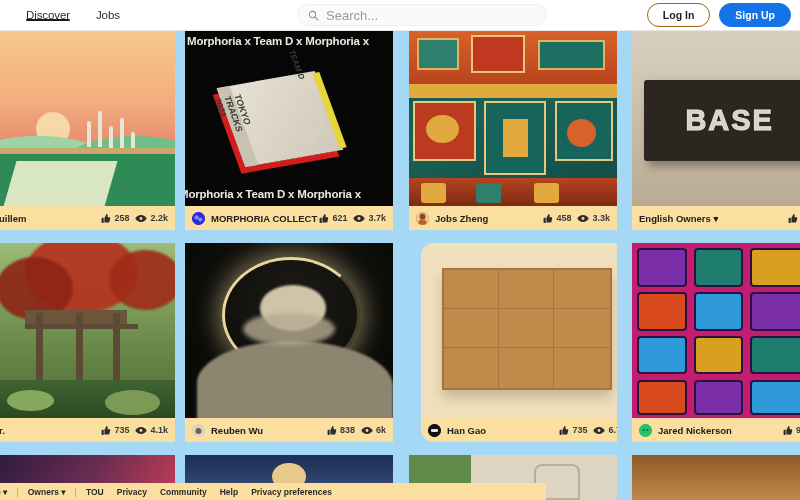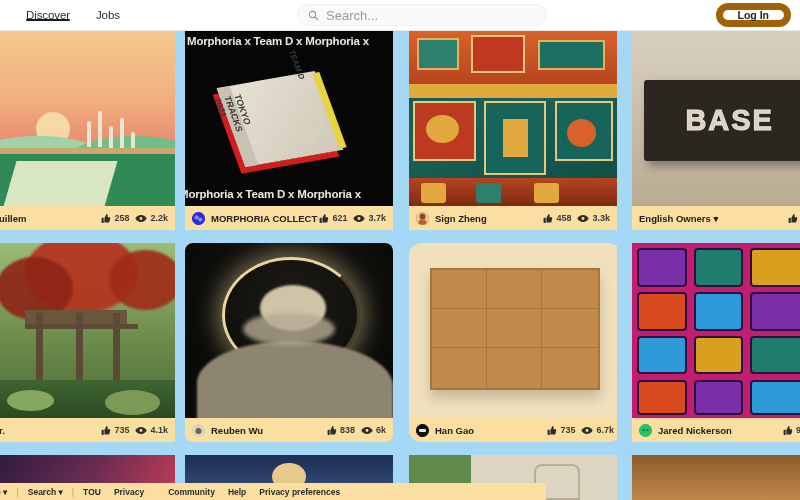"Log In" .btn-login { border: 7px solid #a16207 -> 1px solid #a16207 }
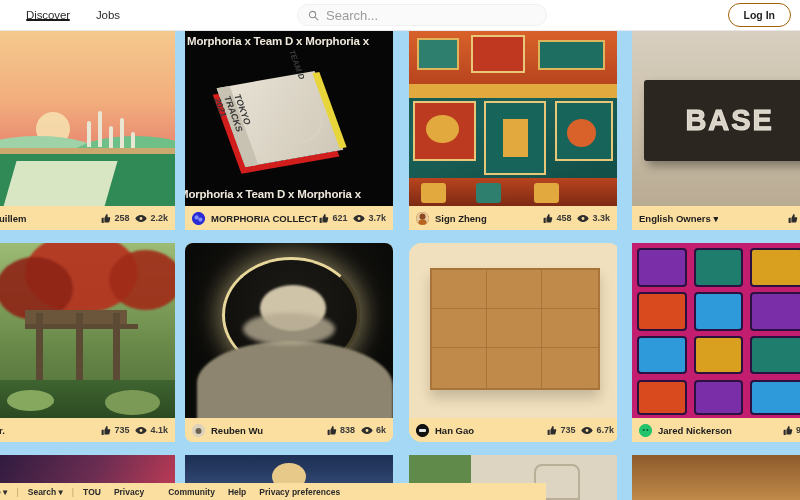"Sign Up" div.btn-signup { html: none -> <div>Sign Up</div> }
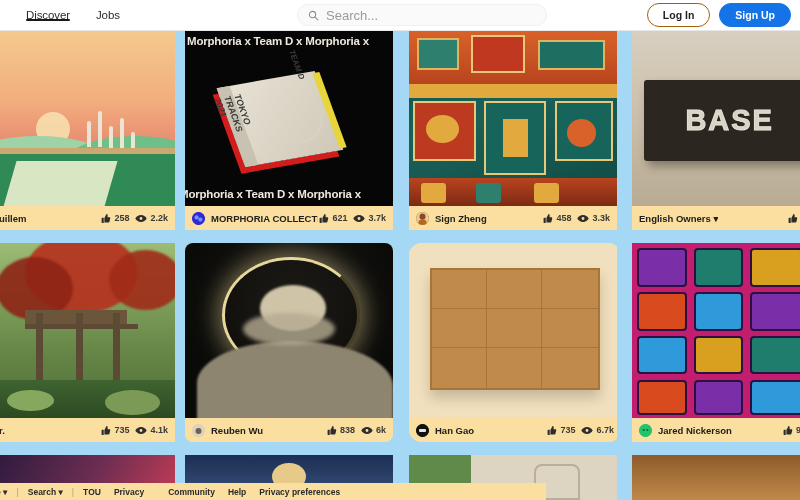"Sign Zheng" span.owner-name { text: Sign -> Jobs }
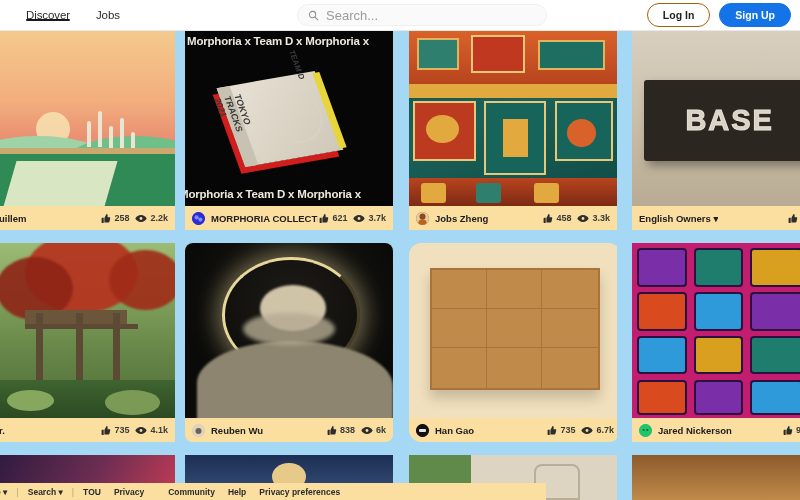"Reuben Wu" div.card { border-radius: 8px -> none }
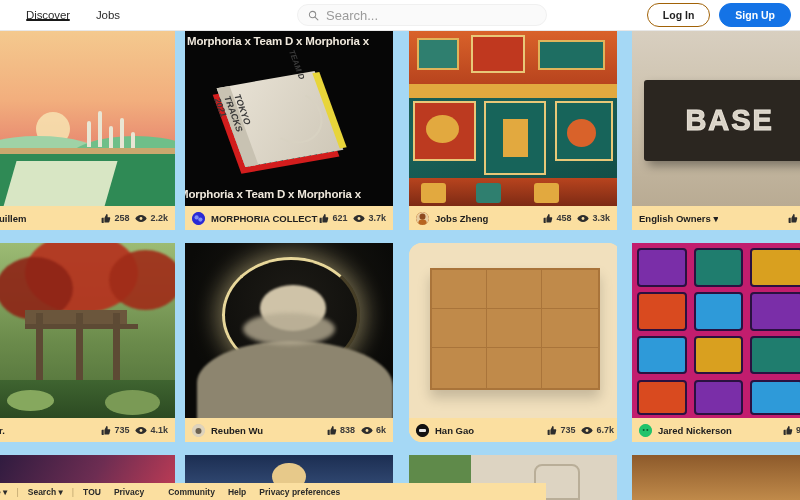"Han Gao" div.card { left: 409px -> 421px }
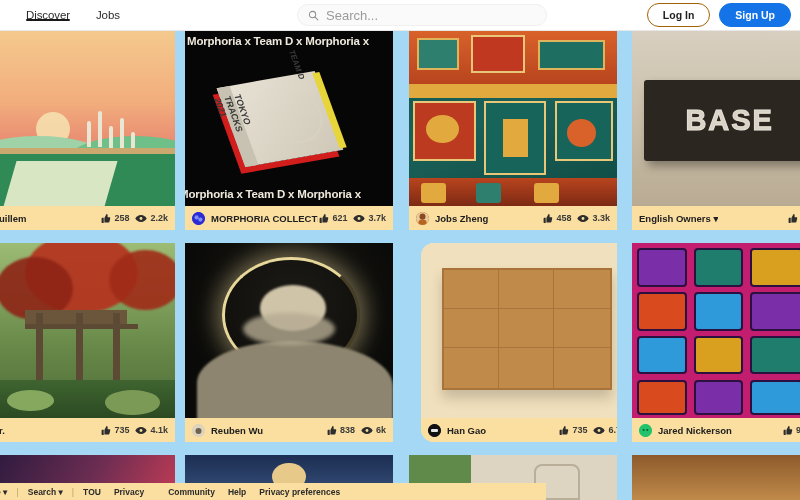"Search" span { text: Search -> Owners }
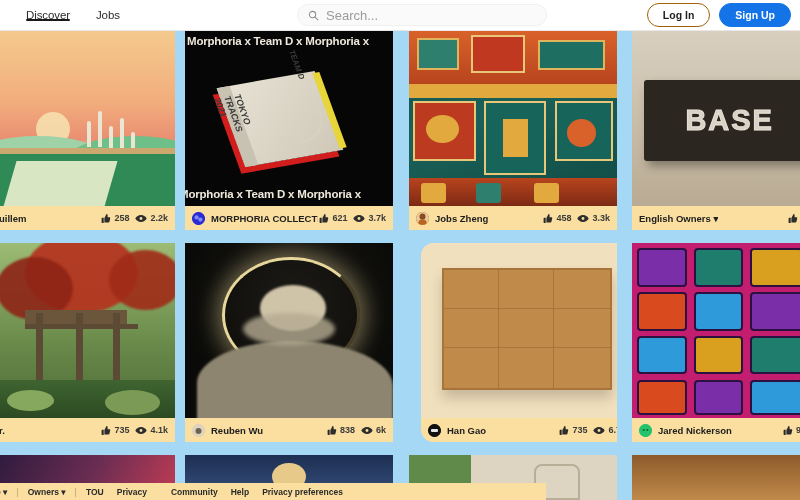"Privacy" span.fi { margin-right: 24px -> 13px }
